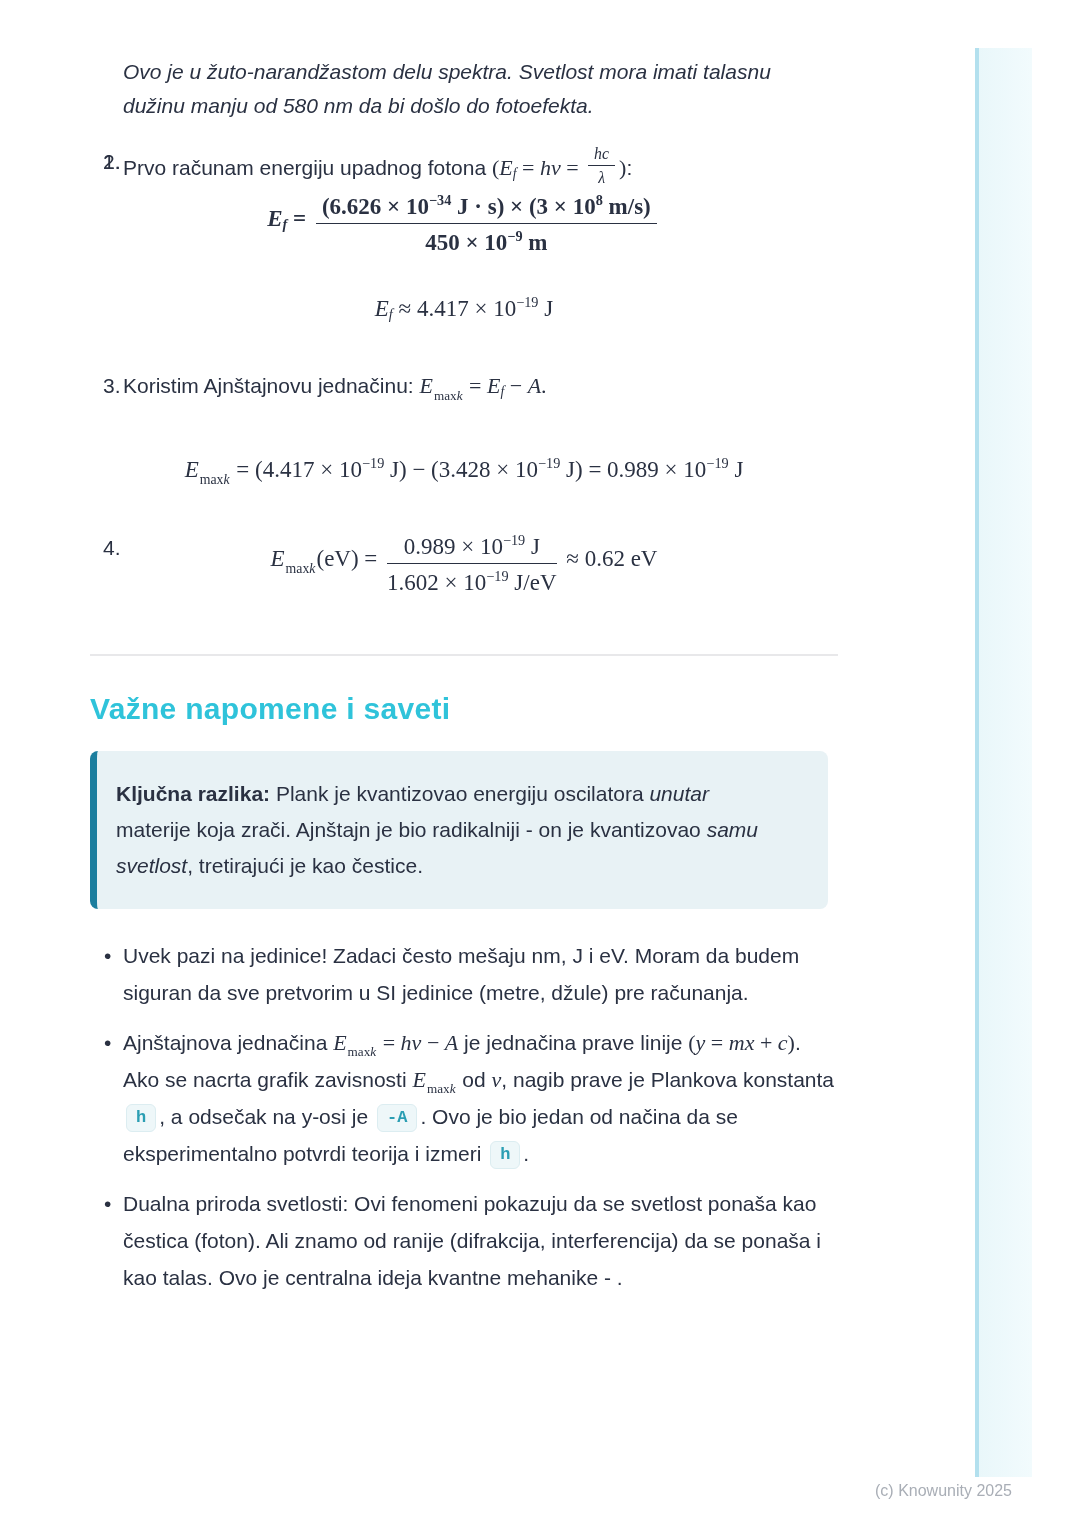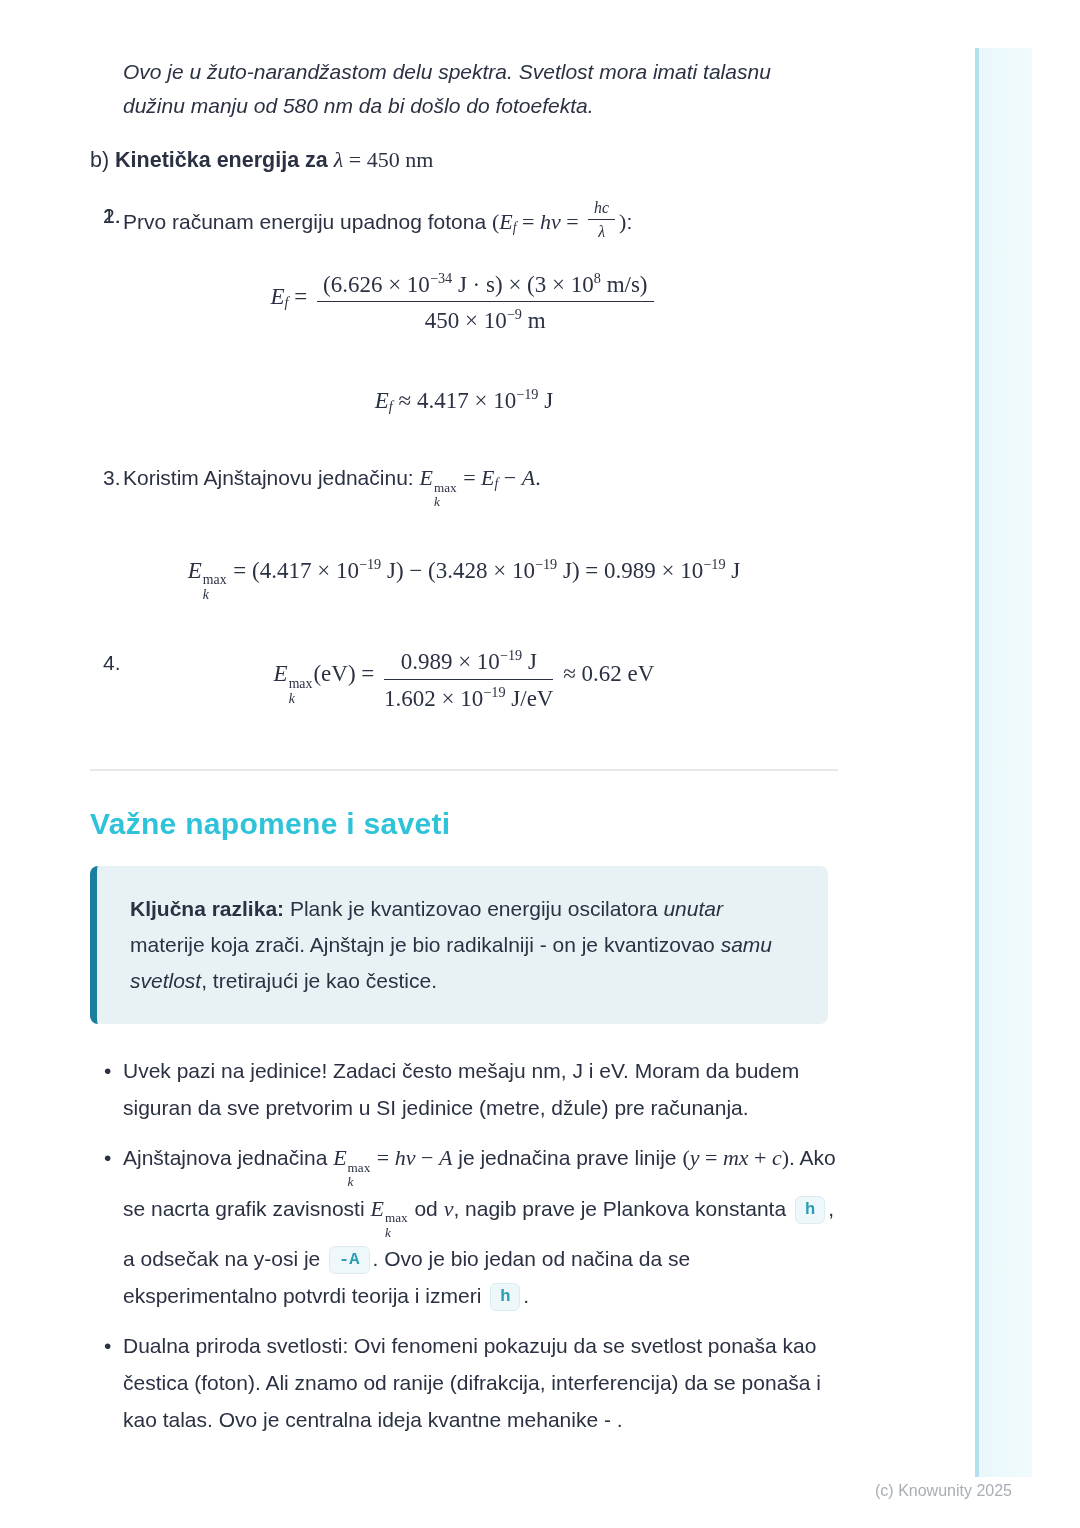"b) Kinetička energija za λ" div.section-title { html: <div> <span>b) </span><span>Kinetička energija za </span><span><span>λ</span><span> = 450 nm</span></span> </div> -> none }
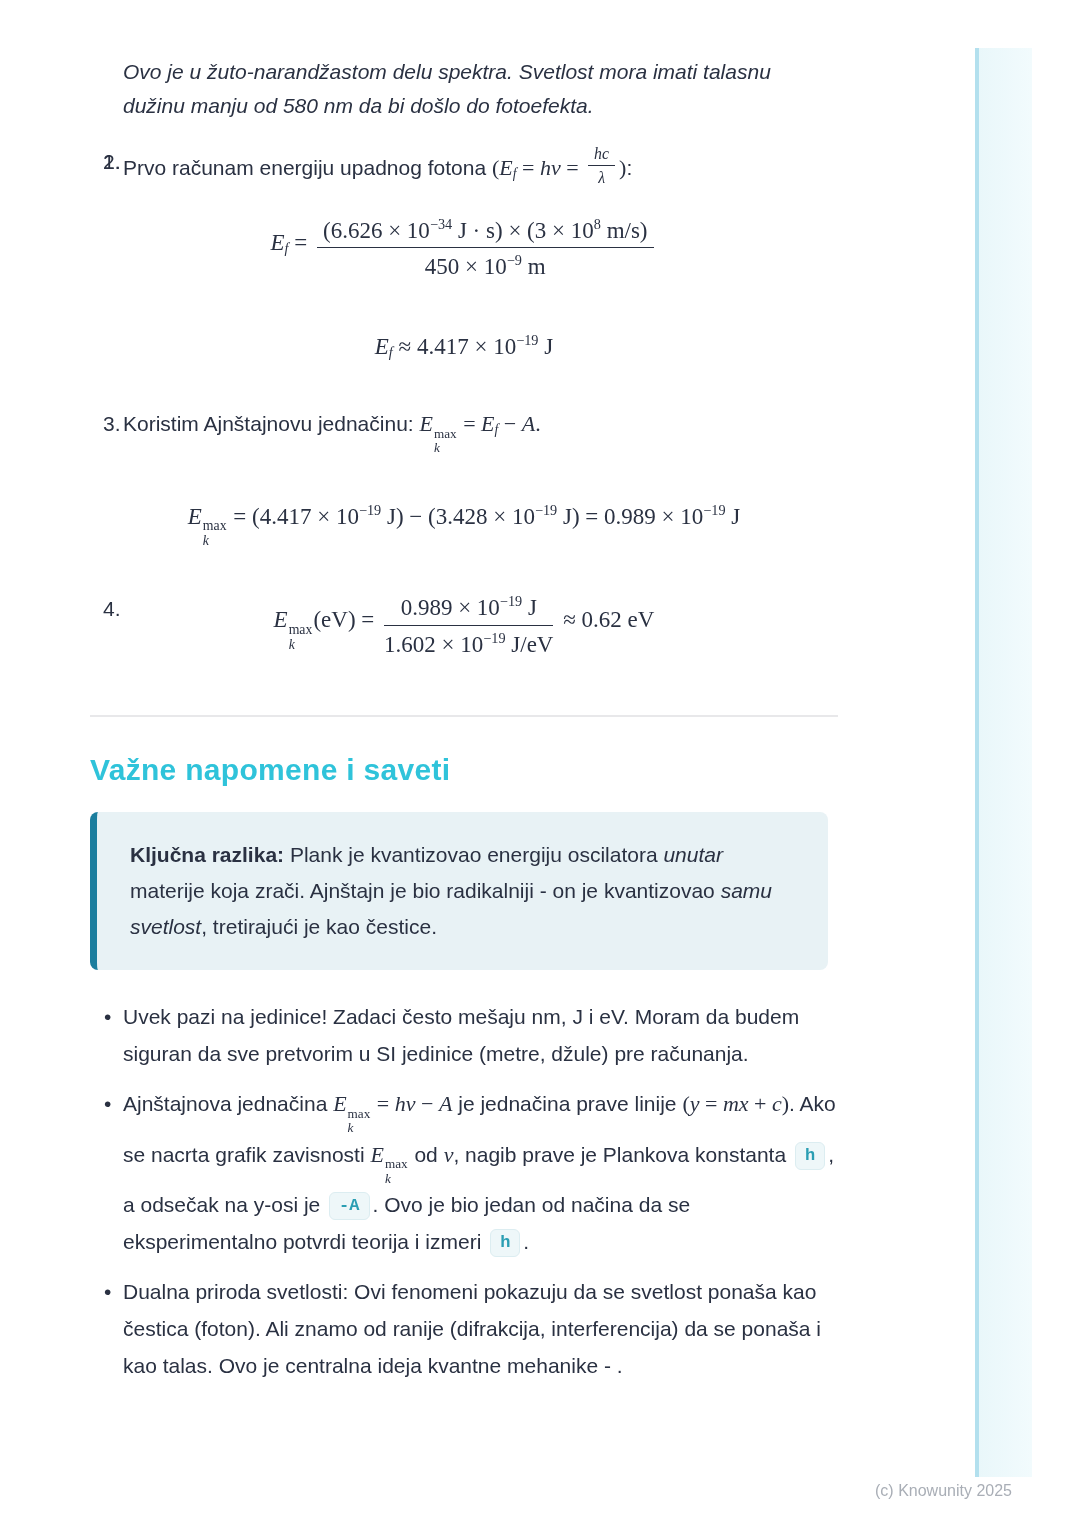"Ef =" .formula-1 { font-weight: none -> bold; margin-top: 24px -> none }
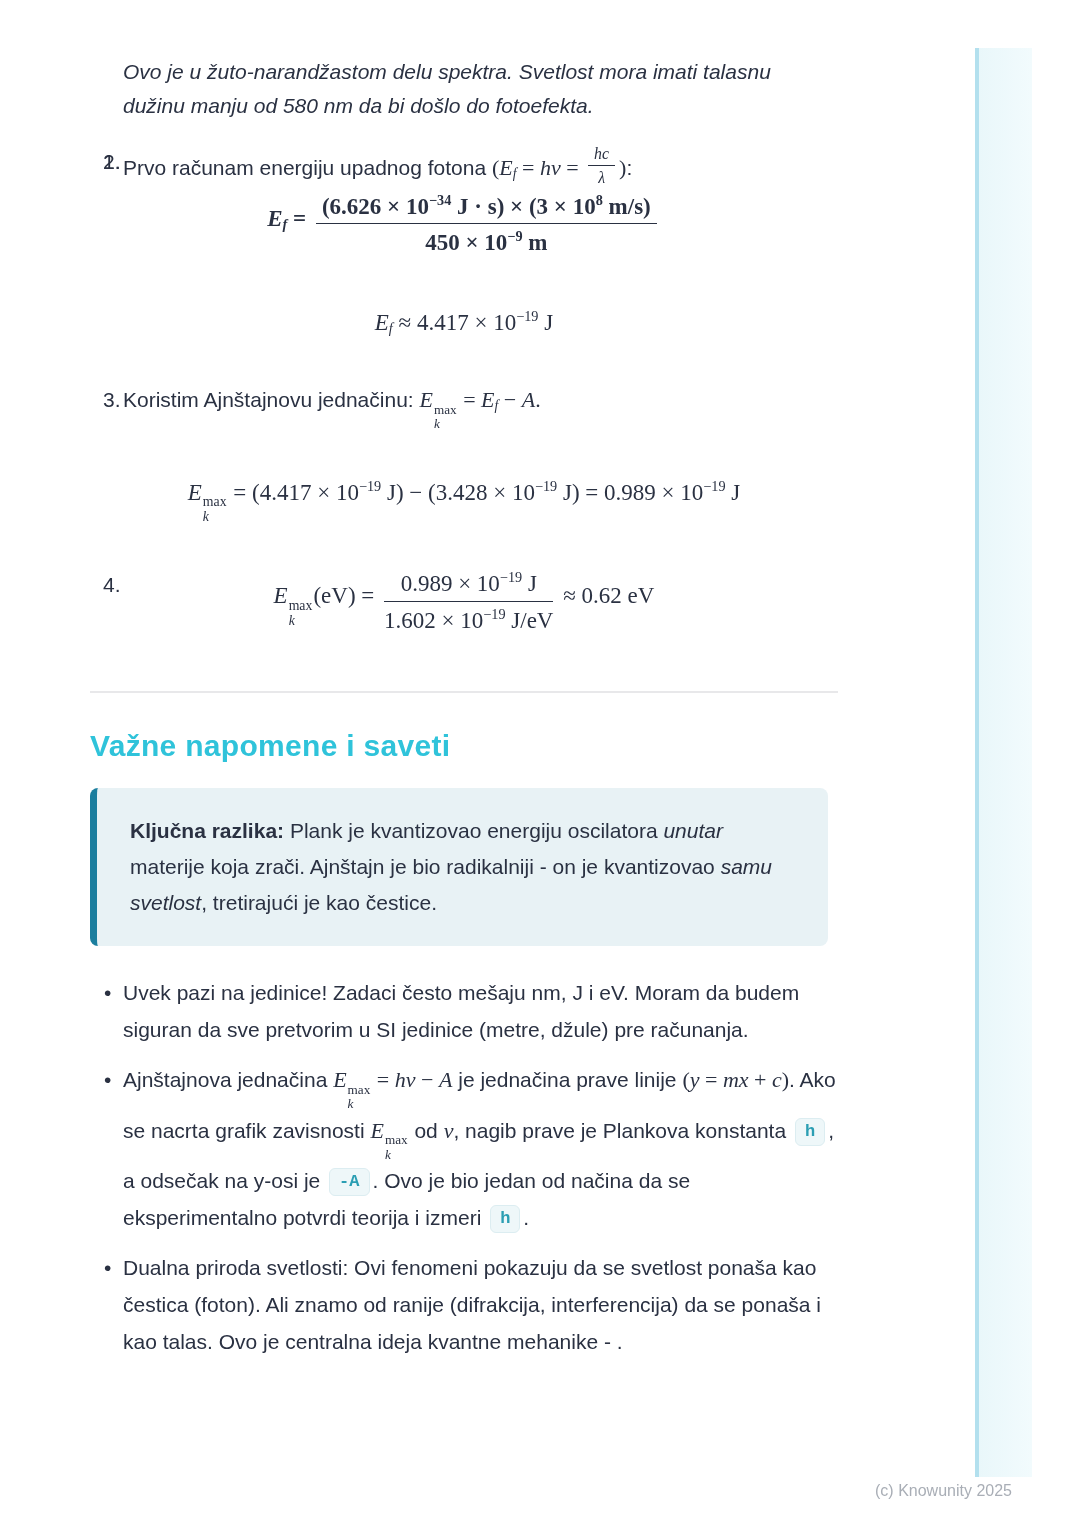"Ef ≈ 4.417 × 10−19" .formula-2 { margin-top: 50px -> 36px }
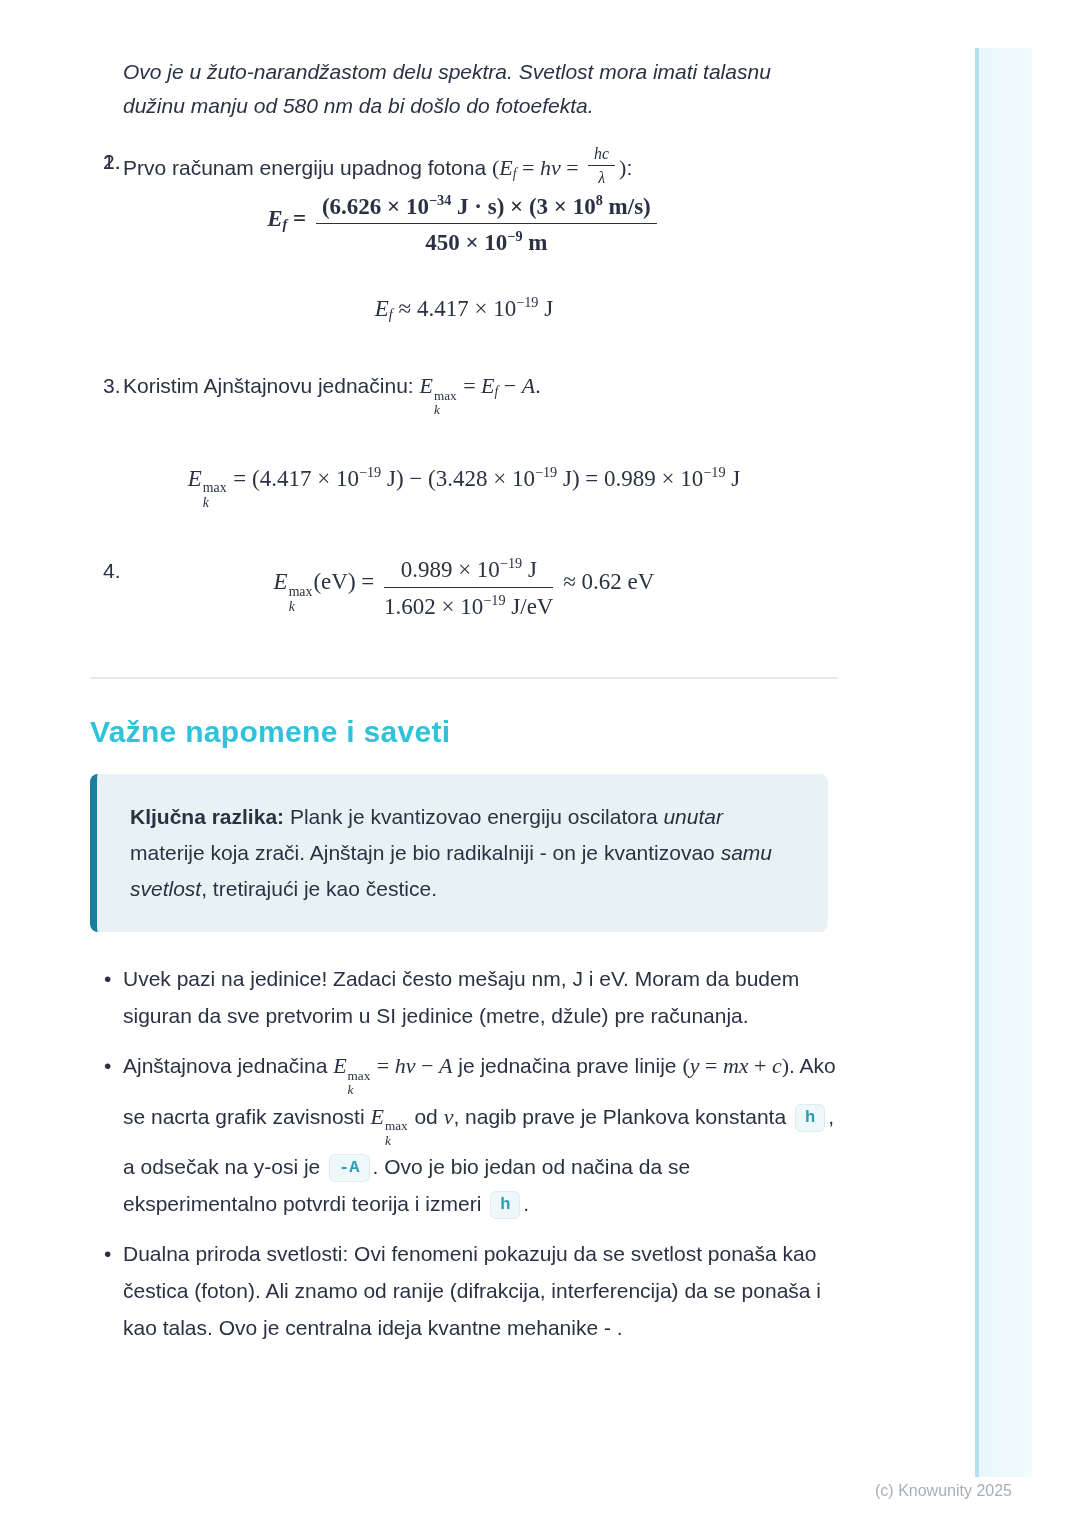"max" .m-ss { flex-direction: column -> row }
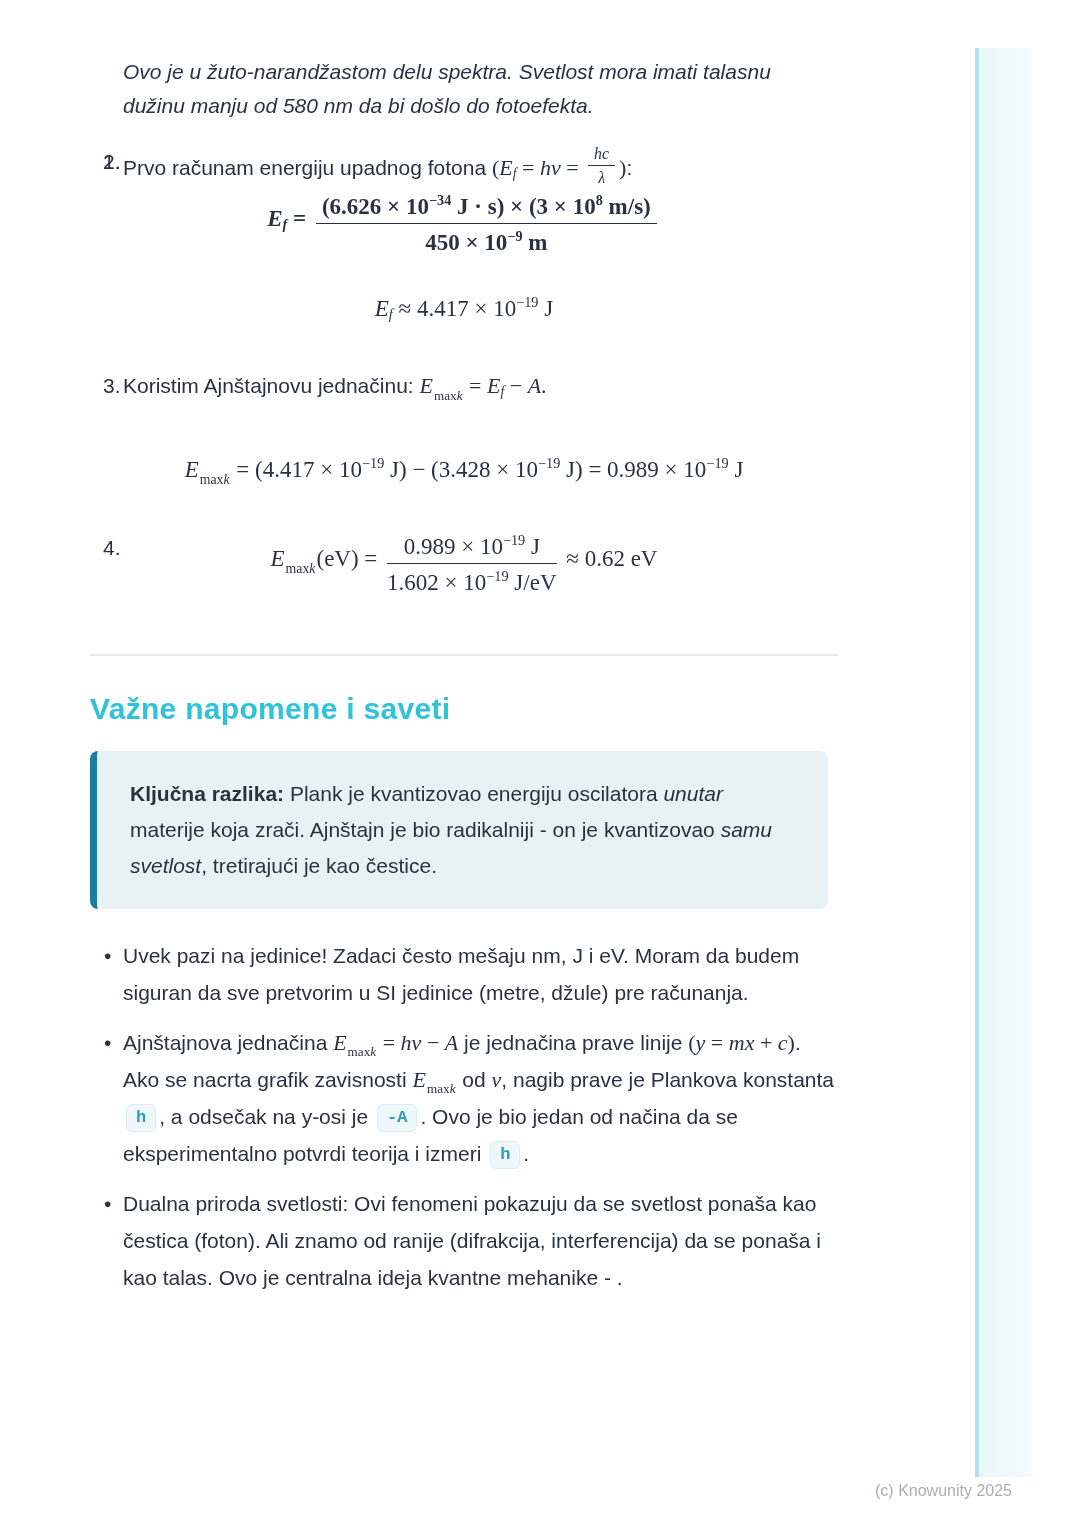"Ključna razlika: Plank je kvantizovao" .callout { padding: 25px 40px 25px 33px -> 25px 40px 25px 19px }
